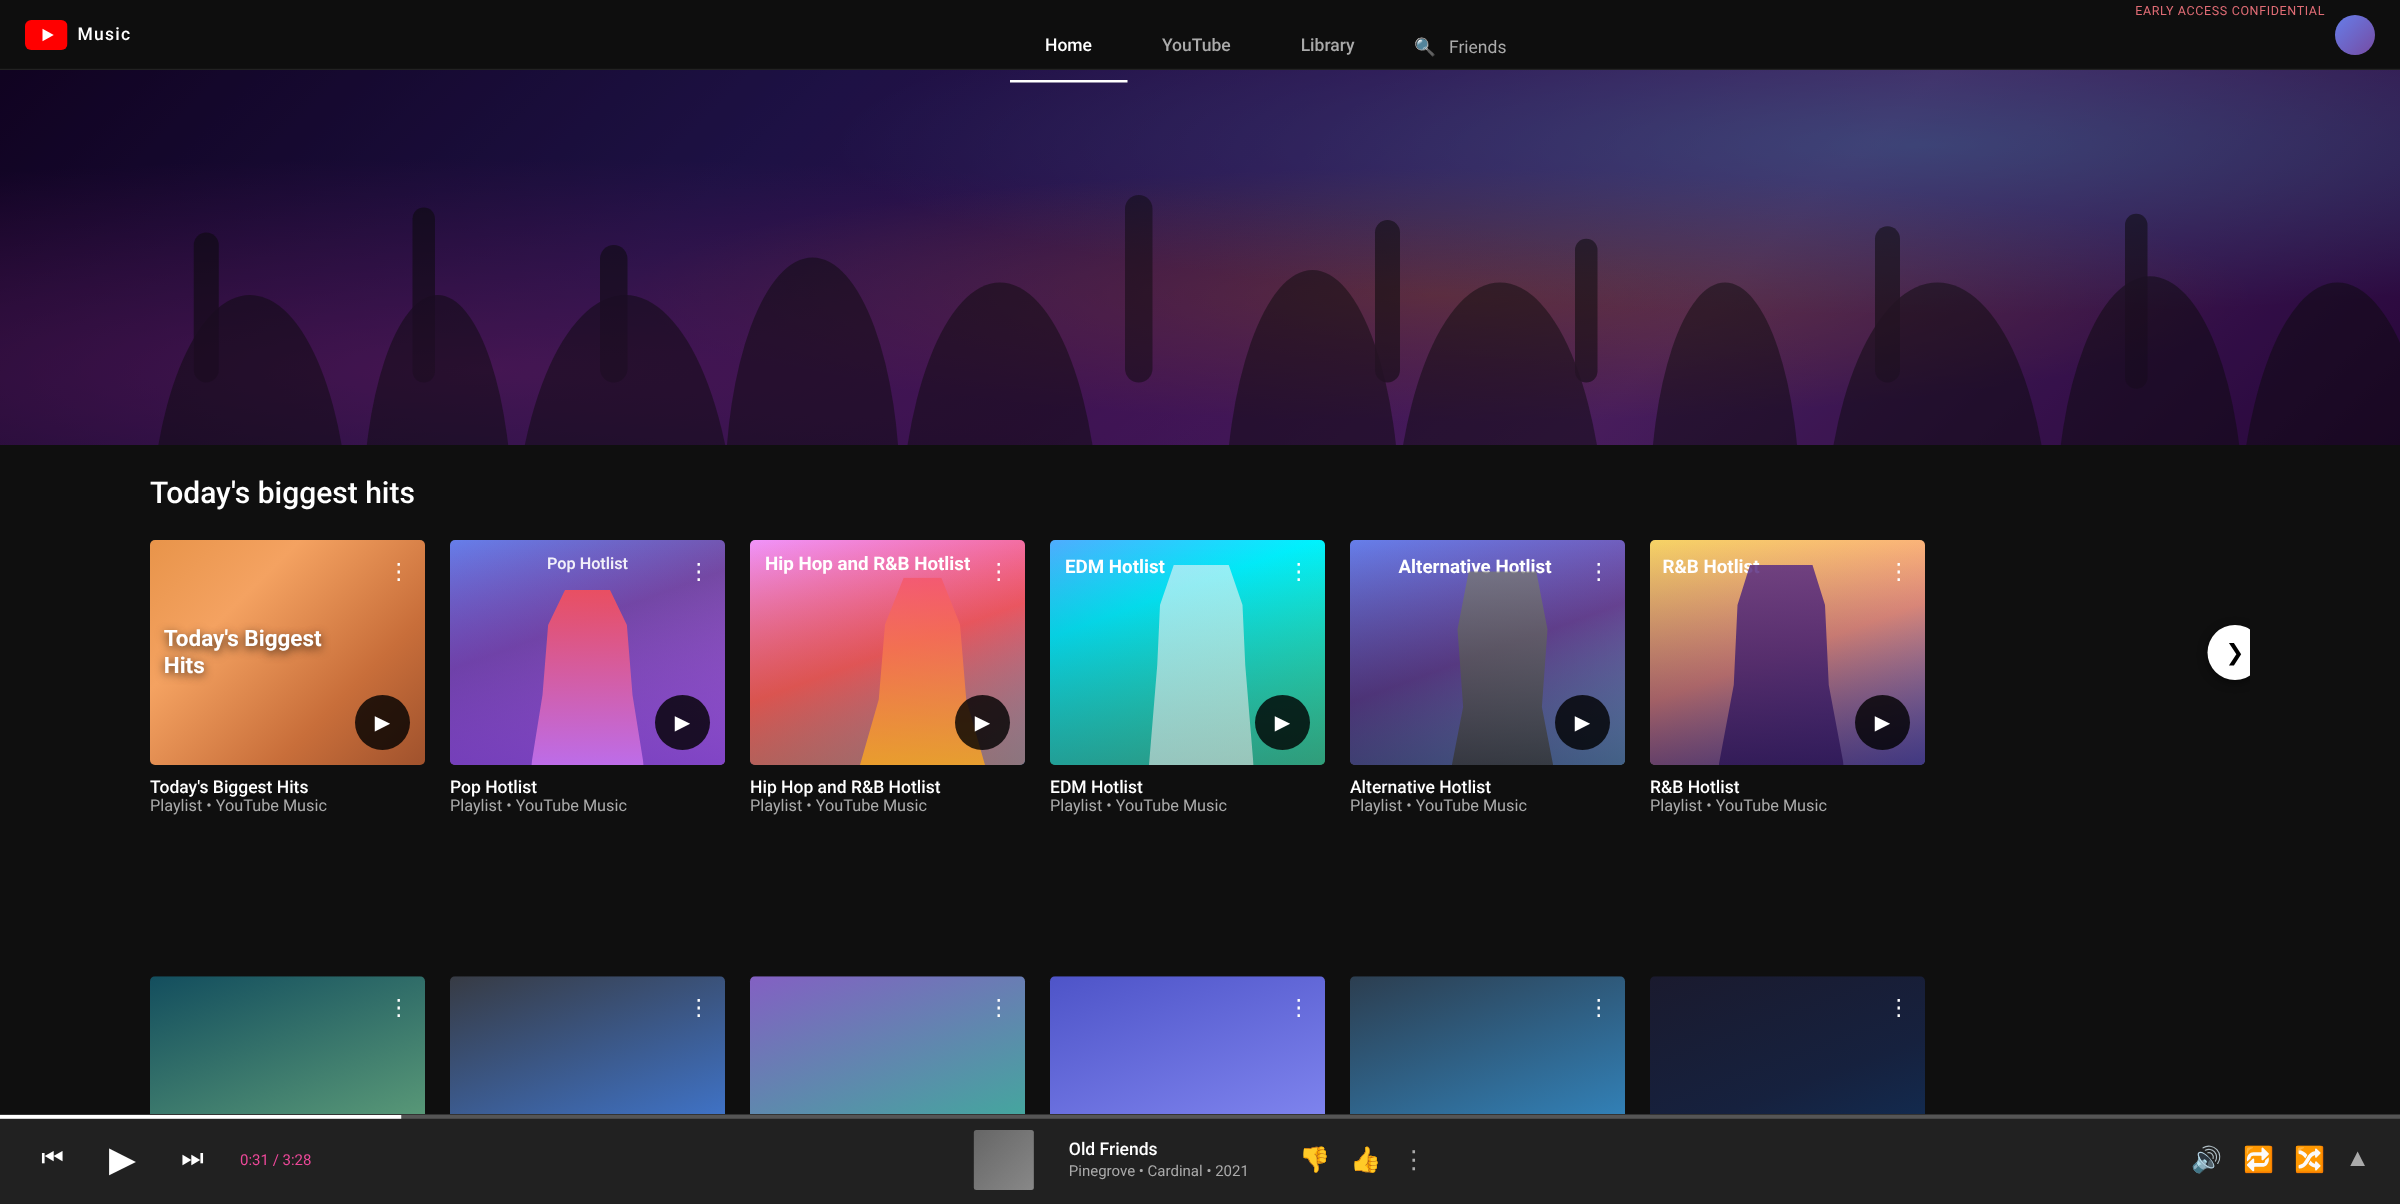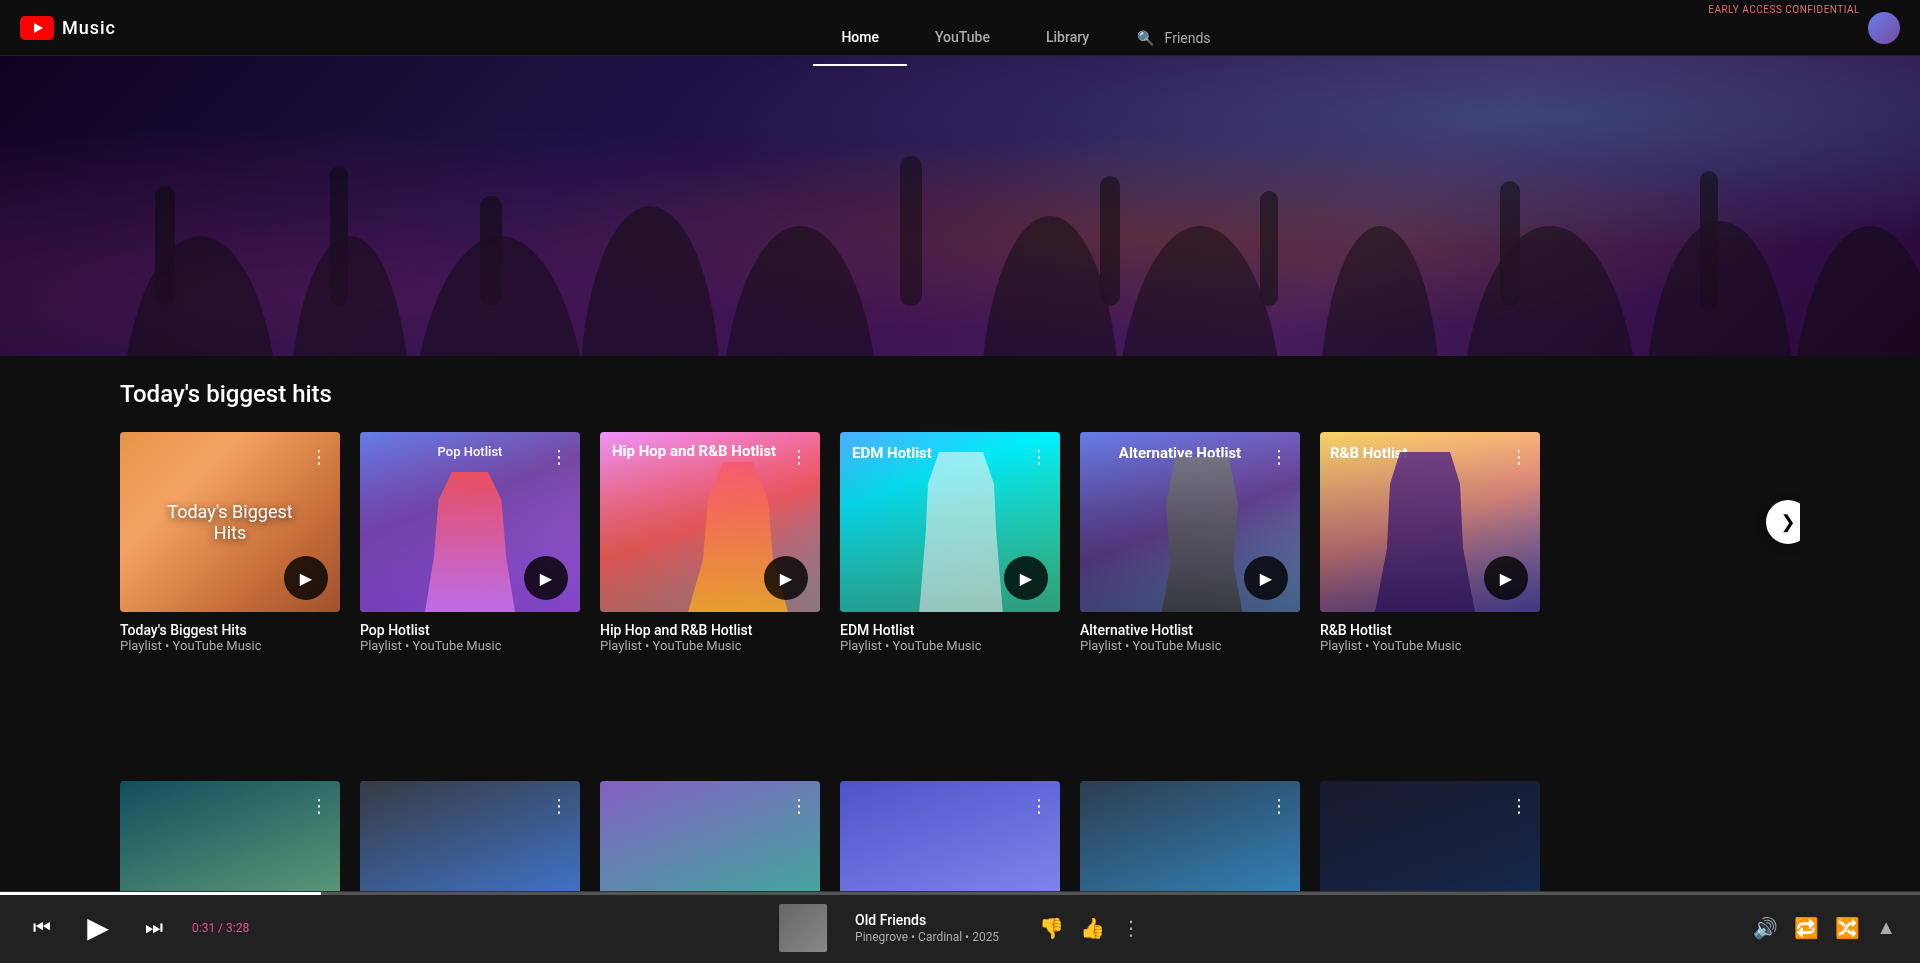"Music" .navbar-logo-text { font-size: 18px -> 14px }
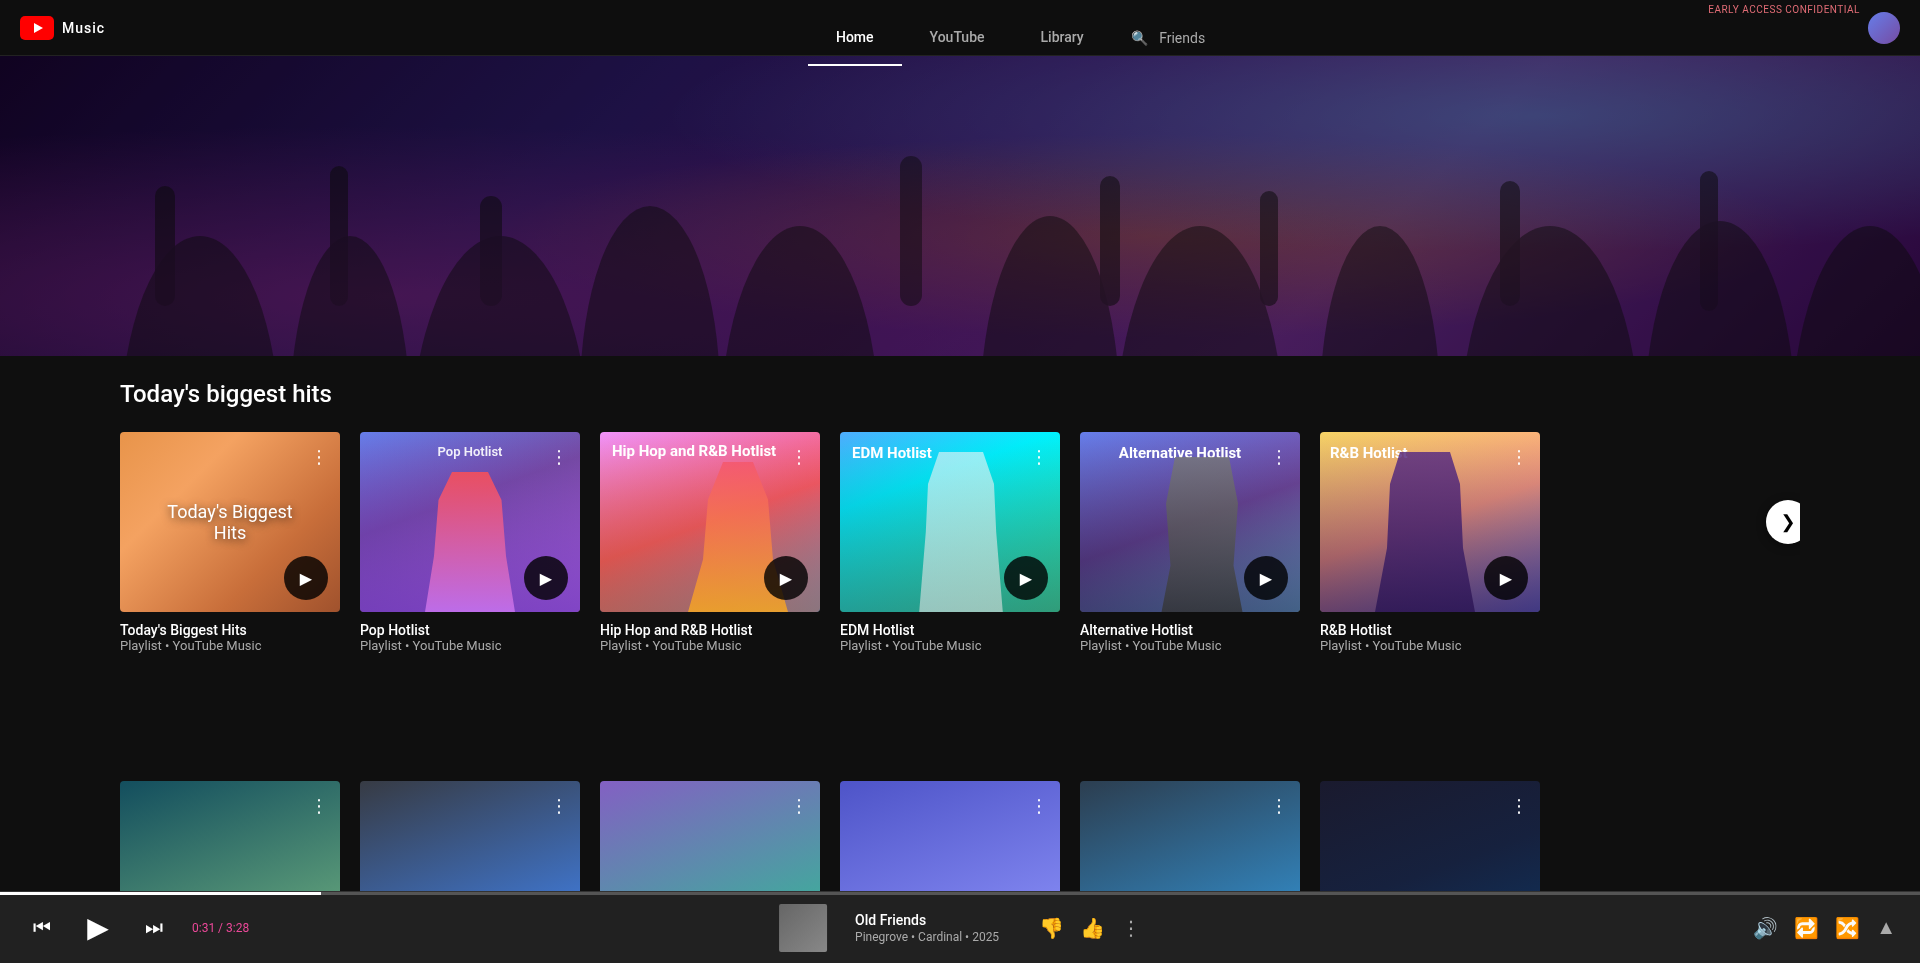"Today's Biggest" .card-label { font-weight: 400 -> 700; text-align: center -> none }
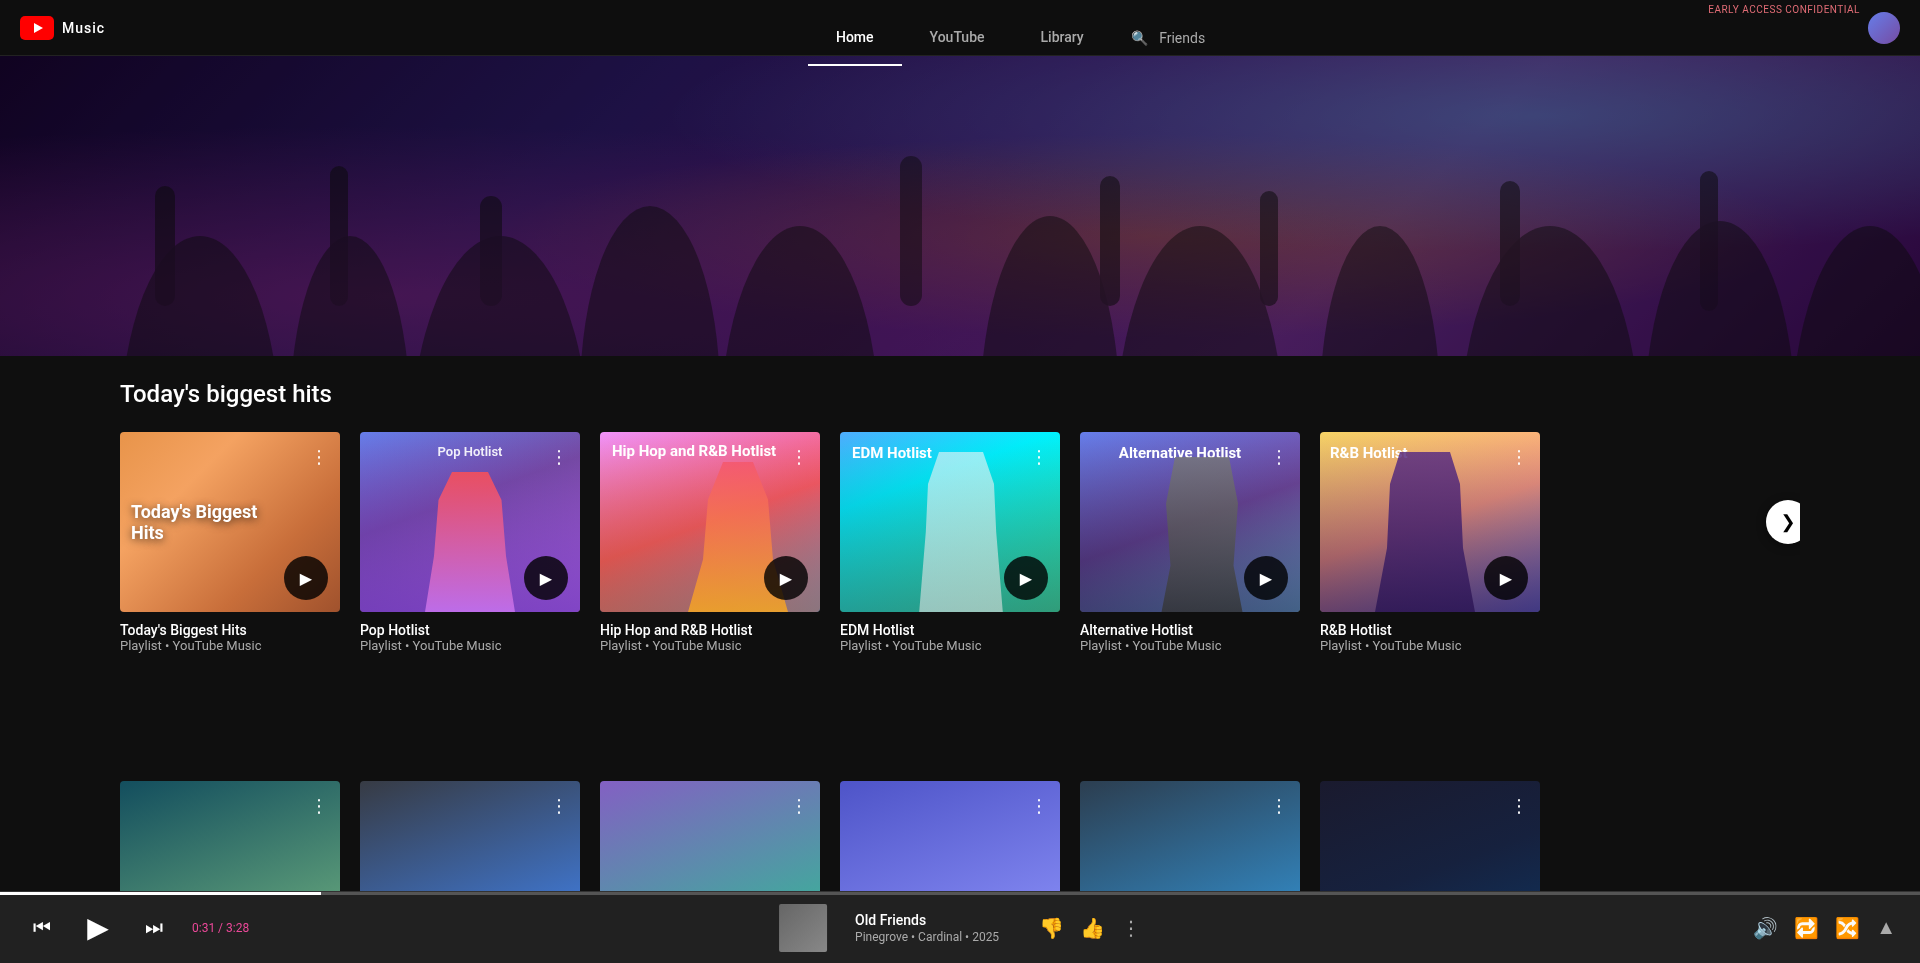"Pinegrove • Cardinal • 2025" span.player-meta { text: 2025 -> 2021 }
